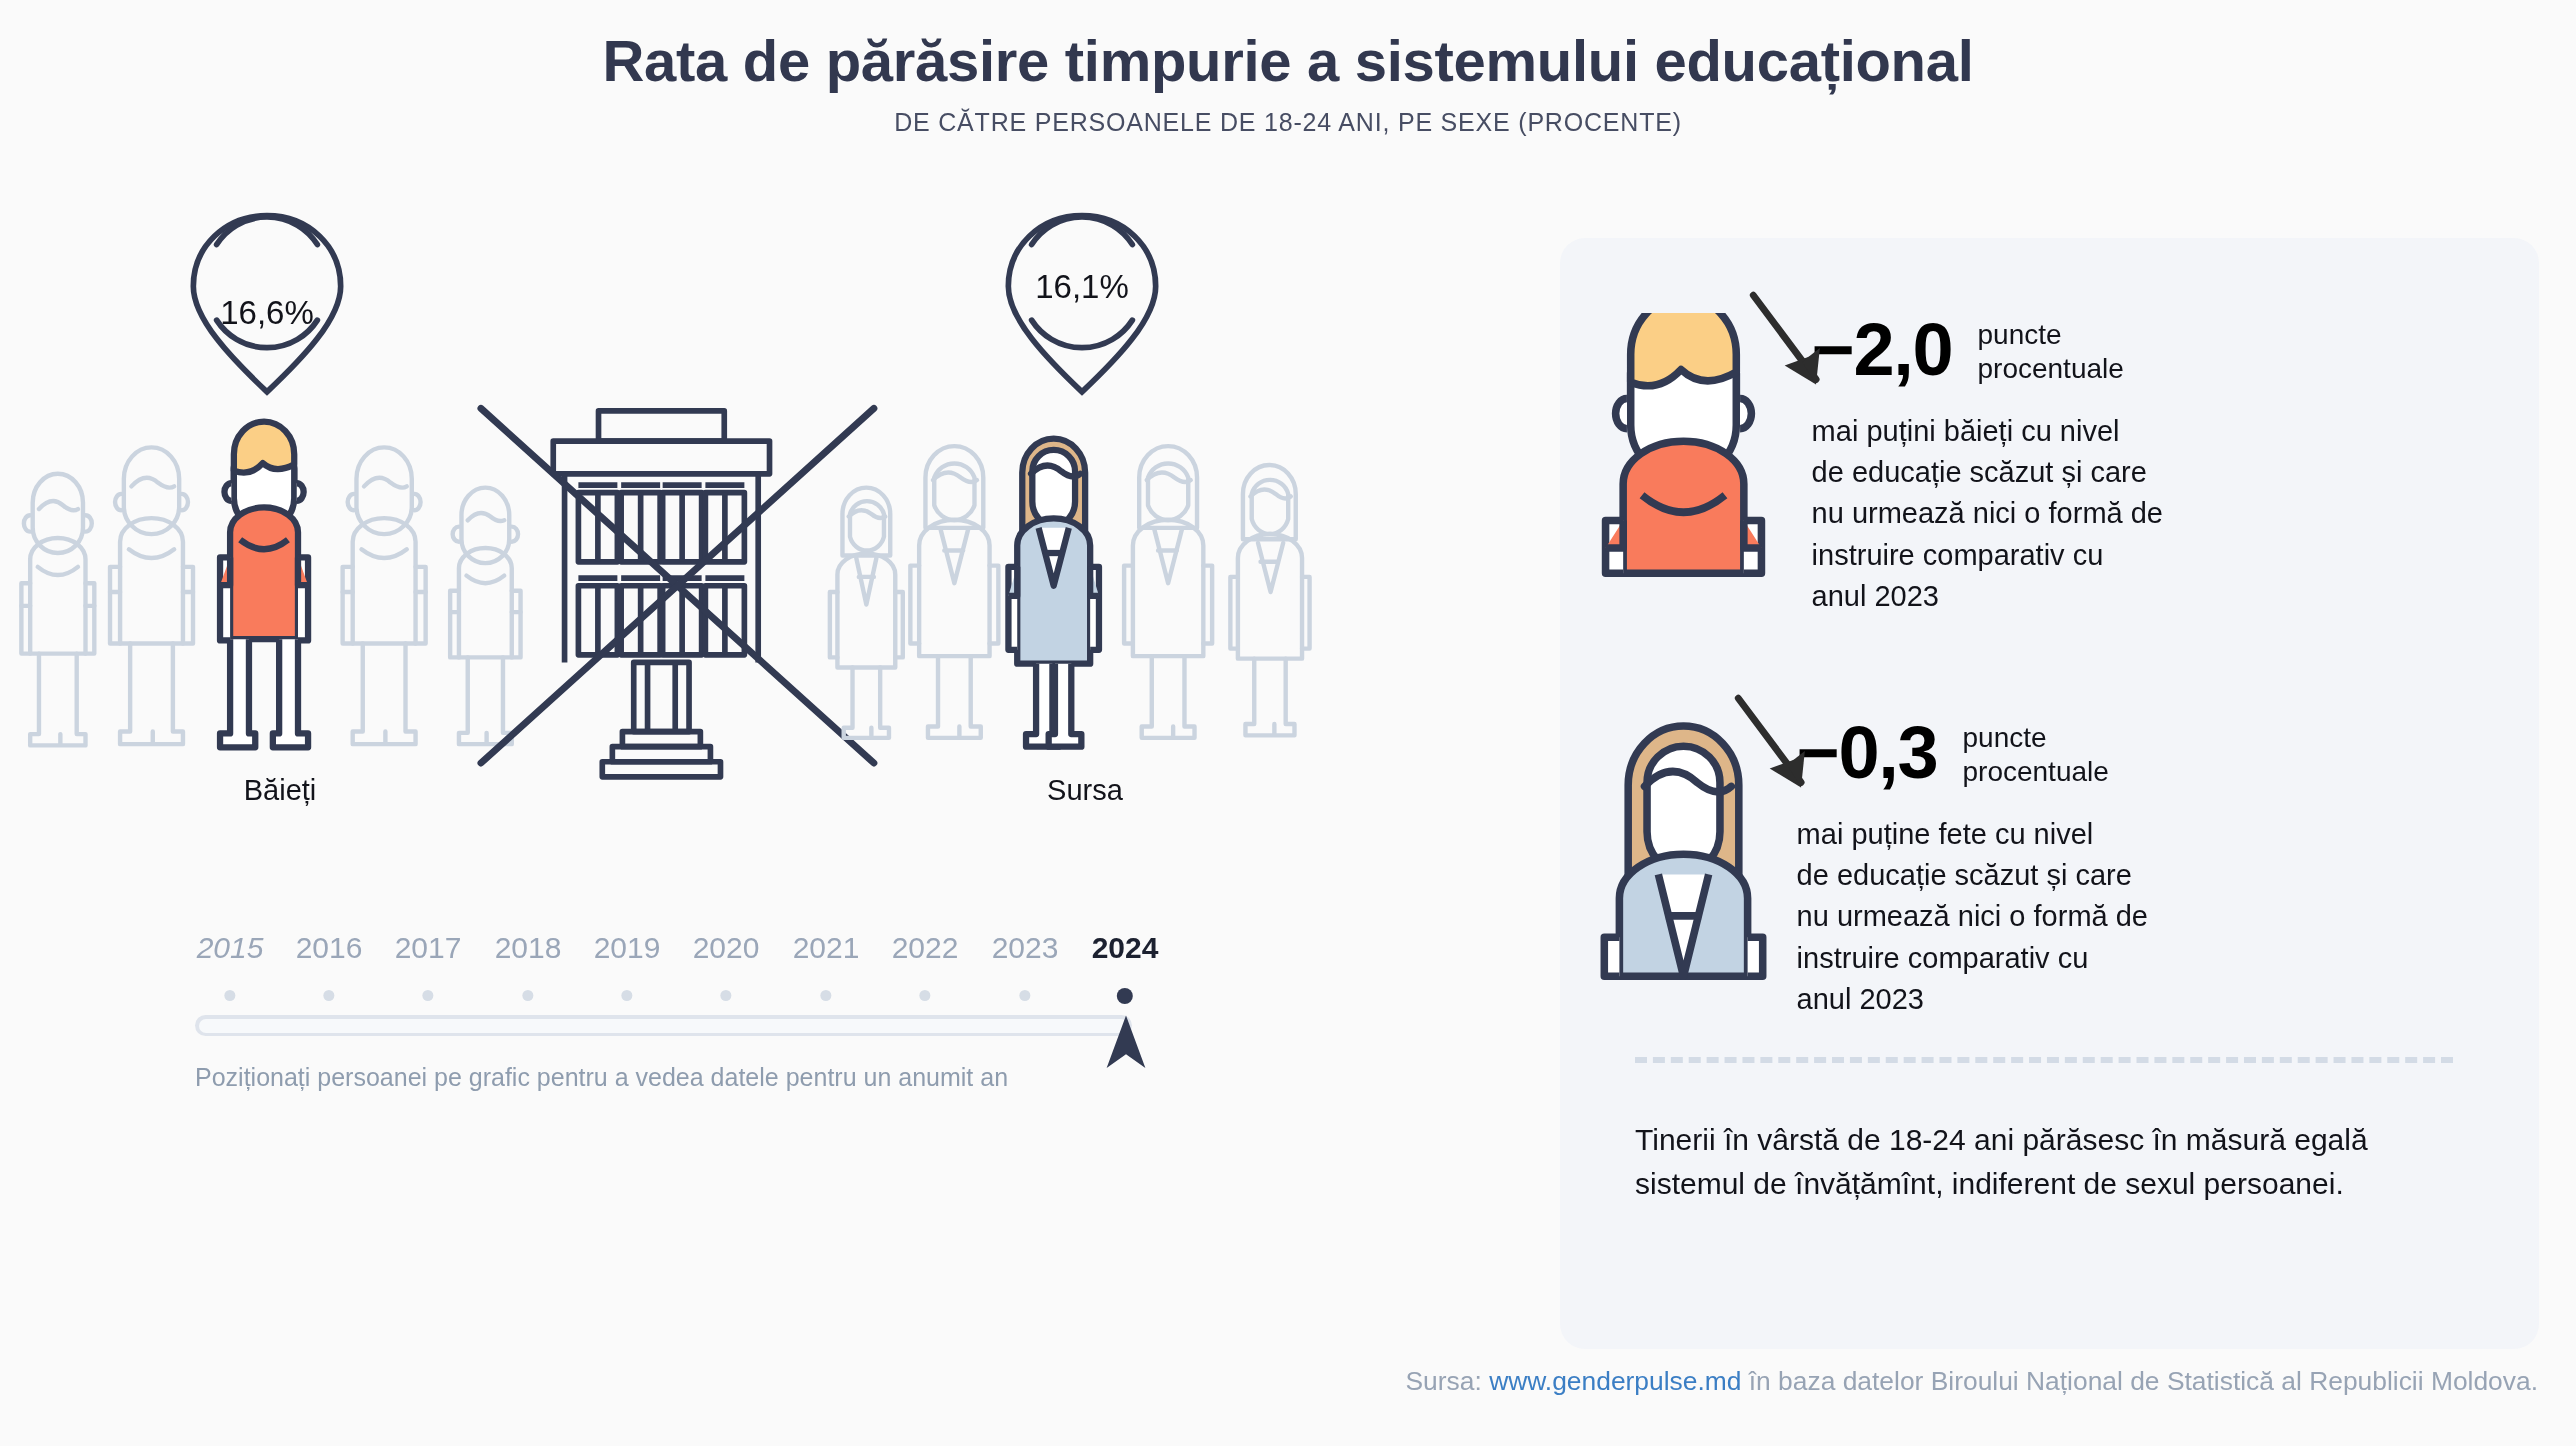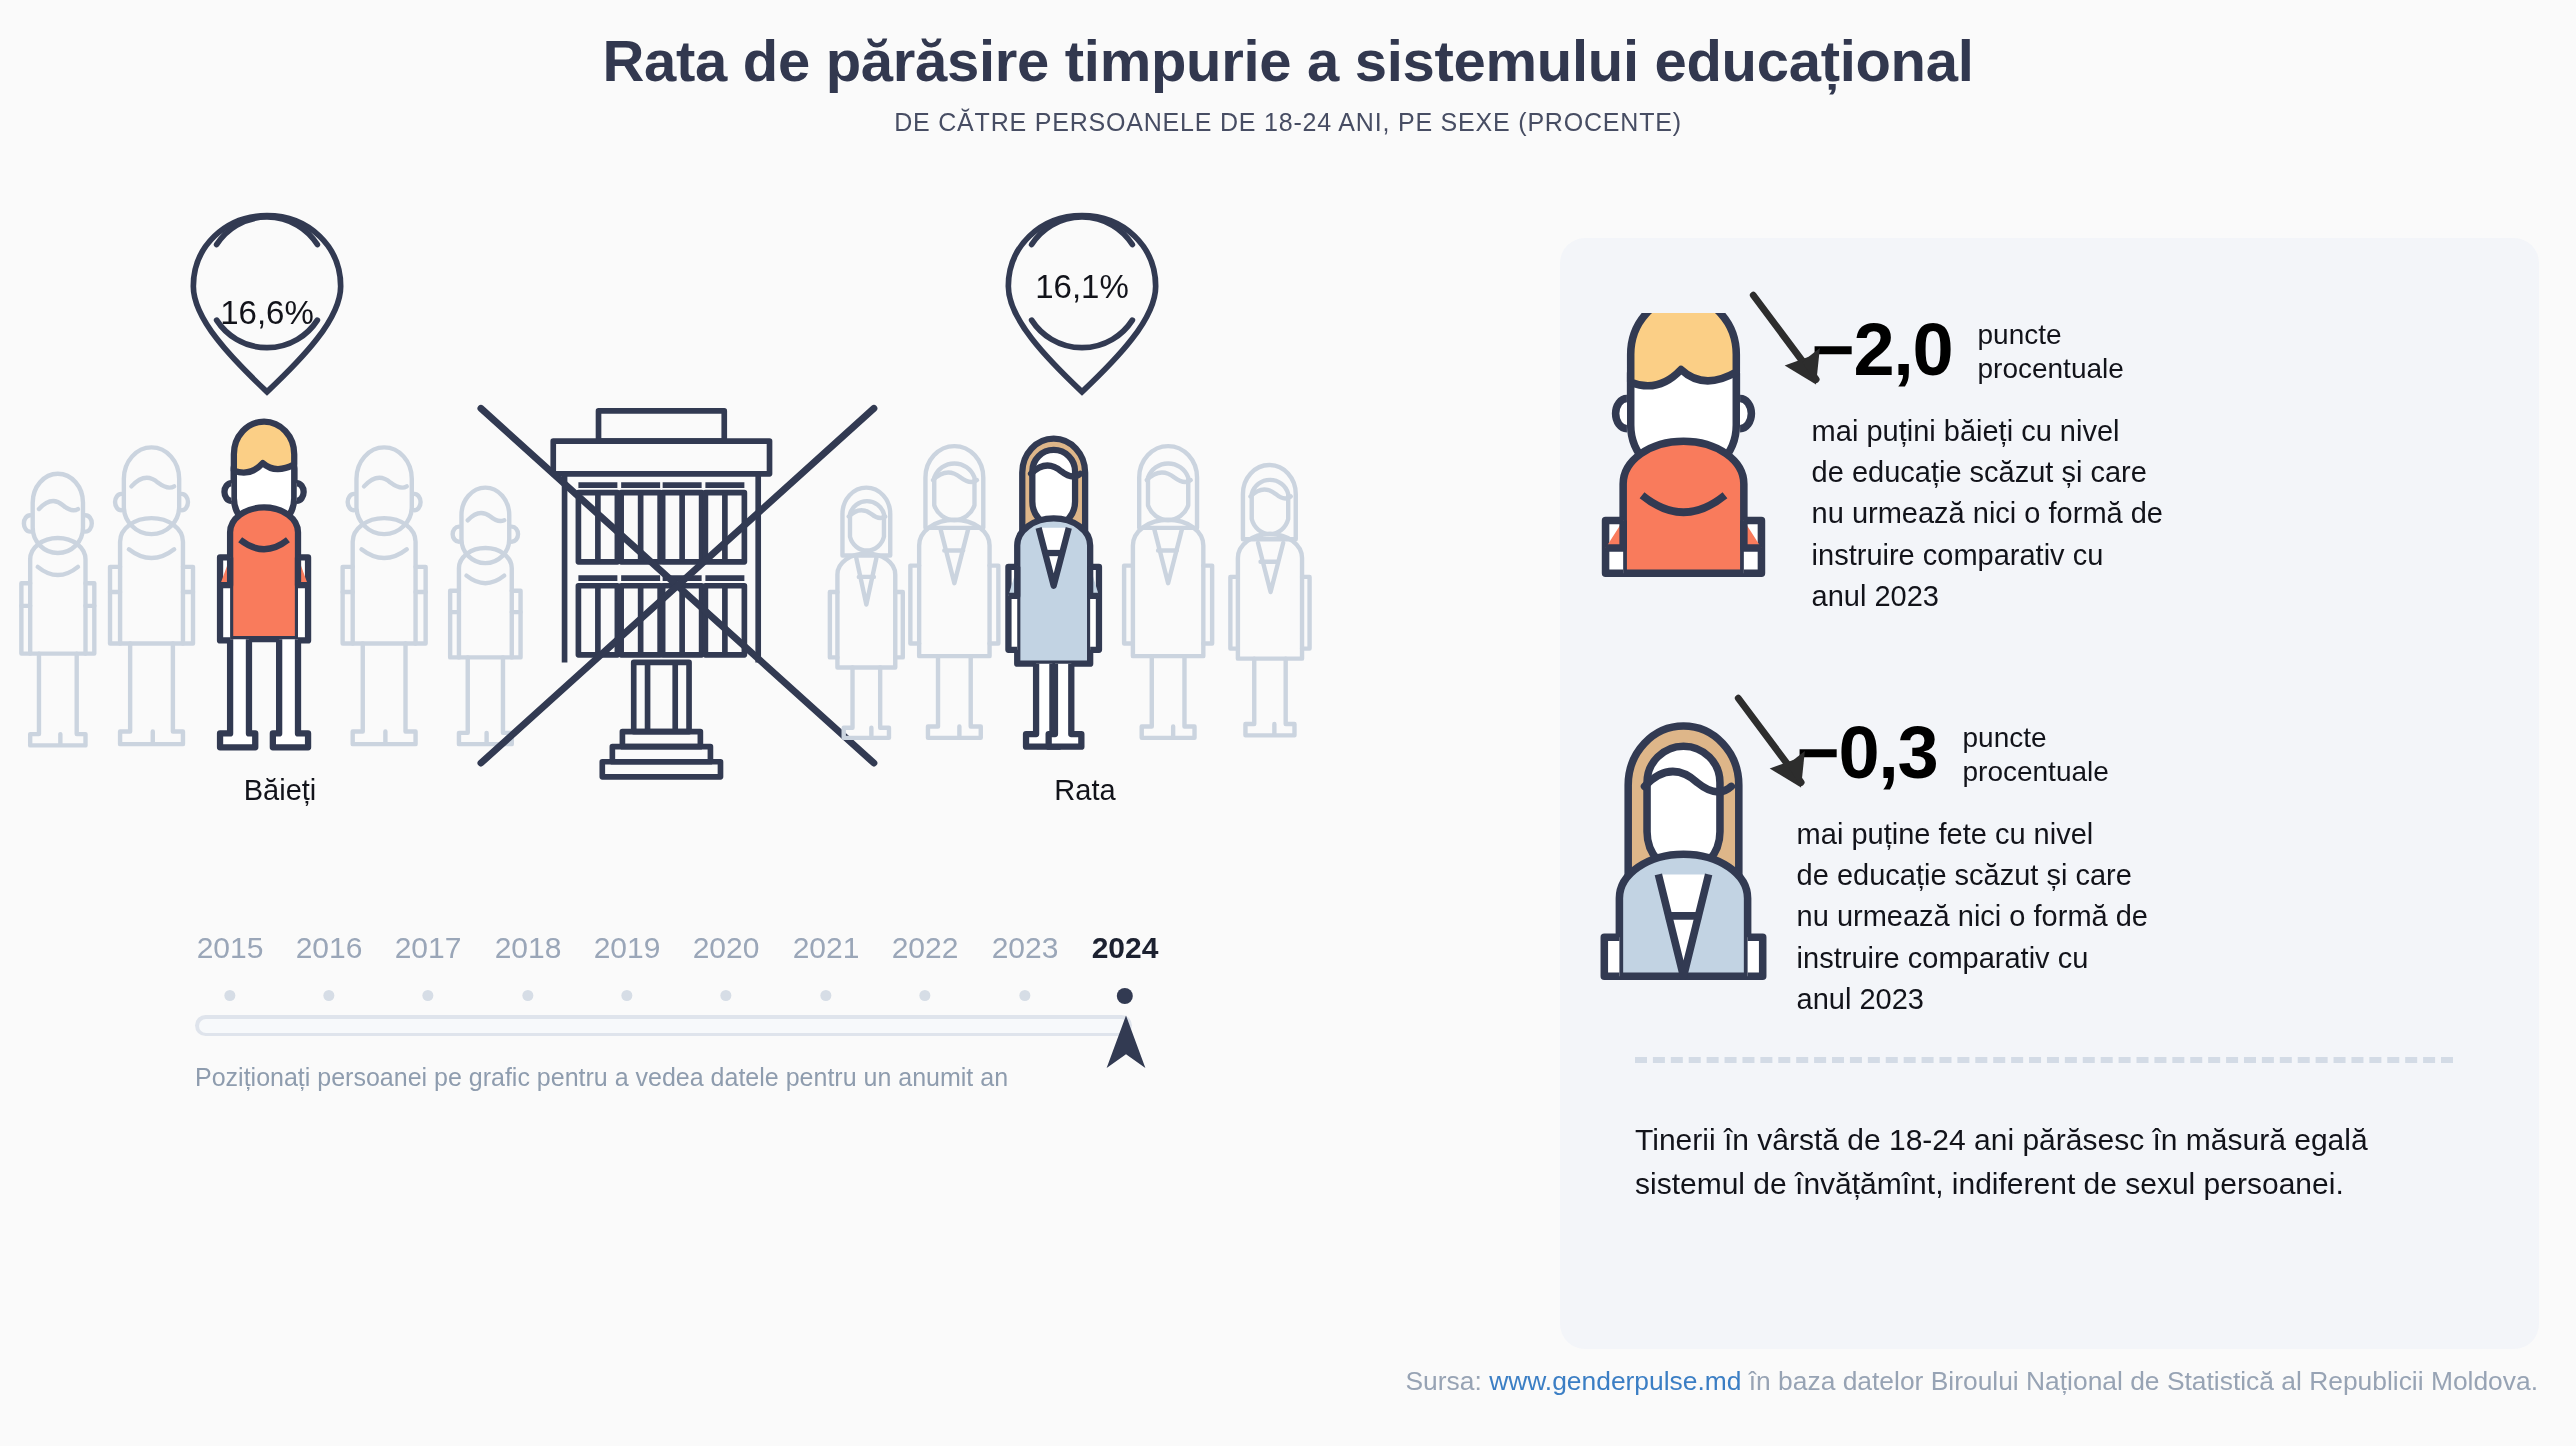"Rata" div.grp-label { text: Rata -> Sursa }
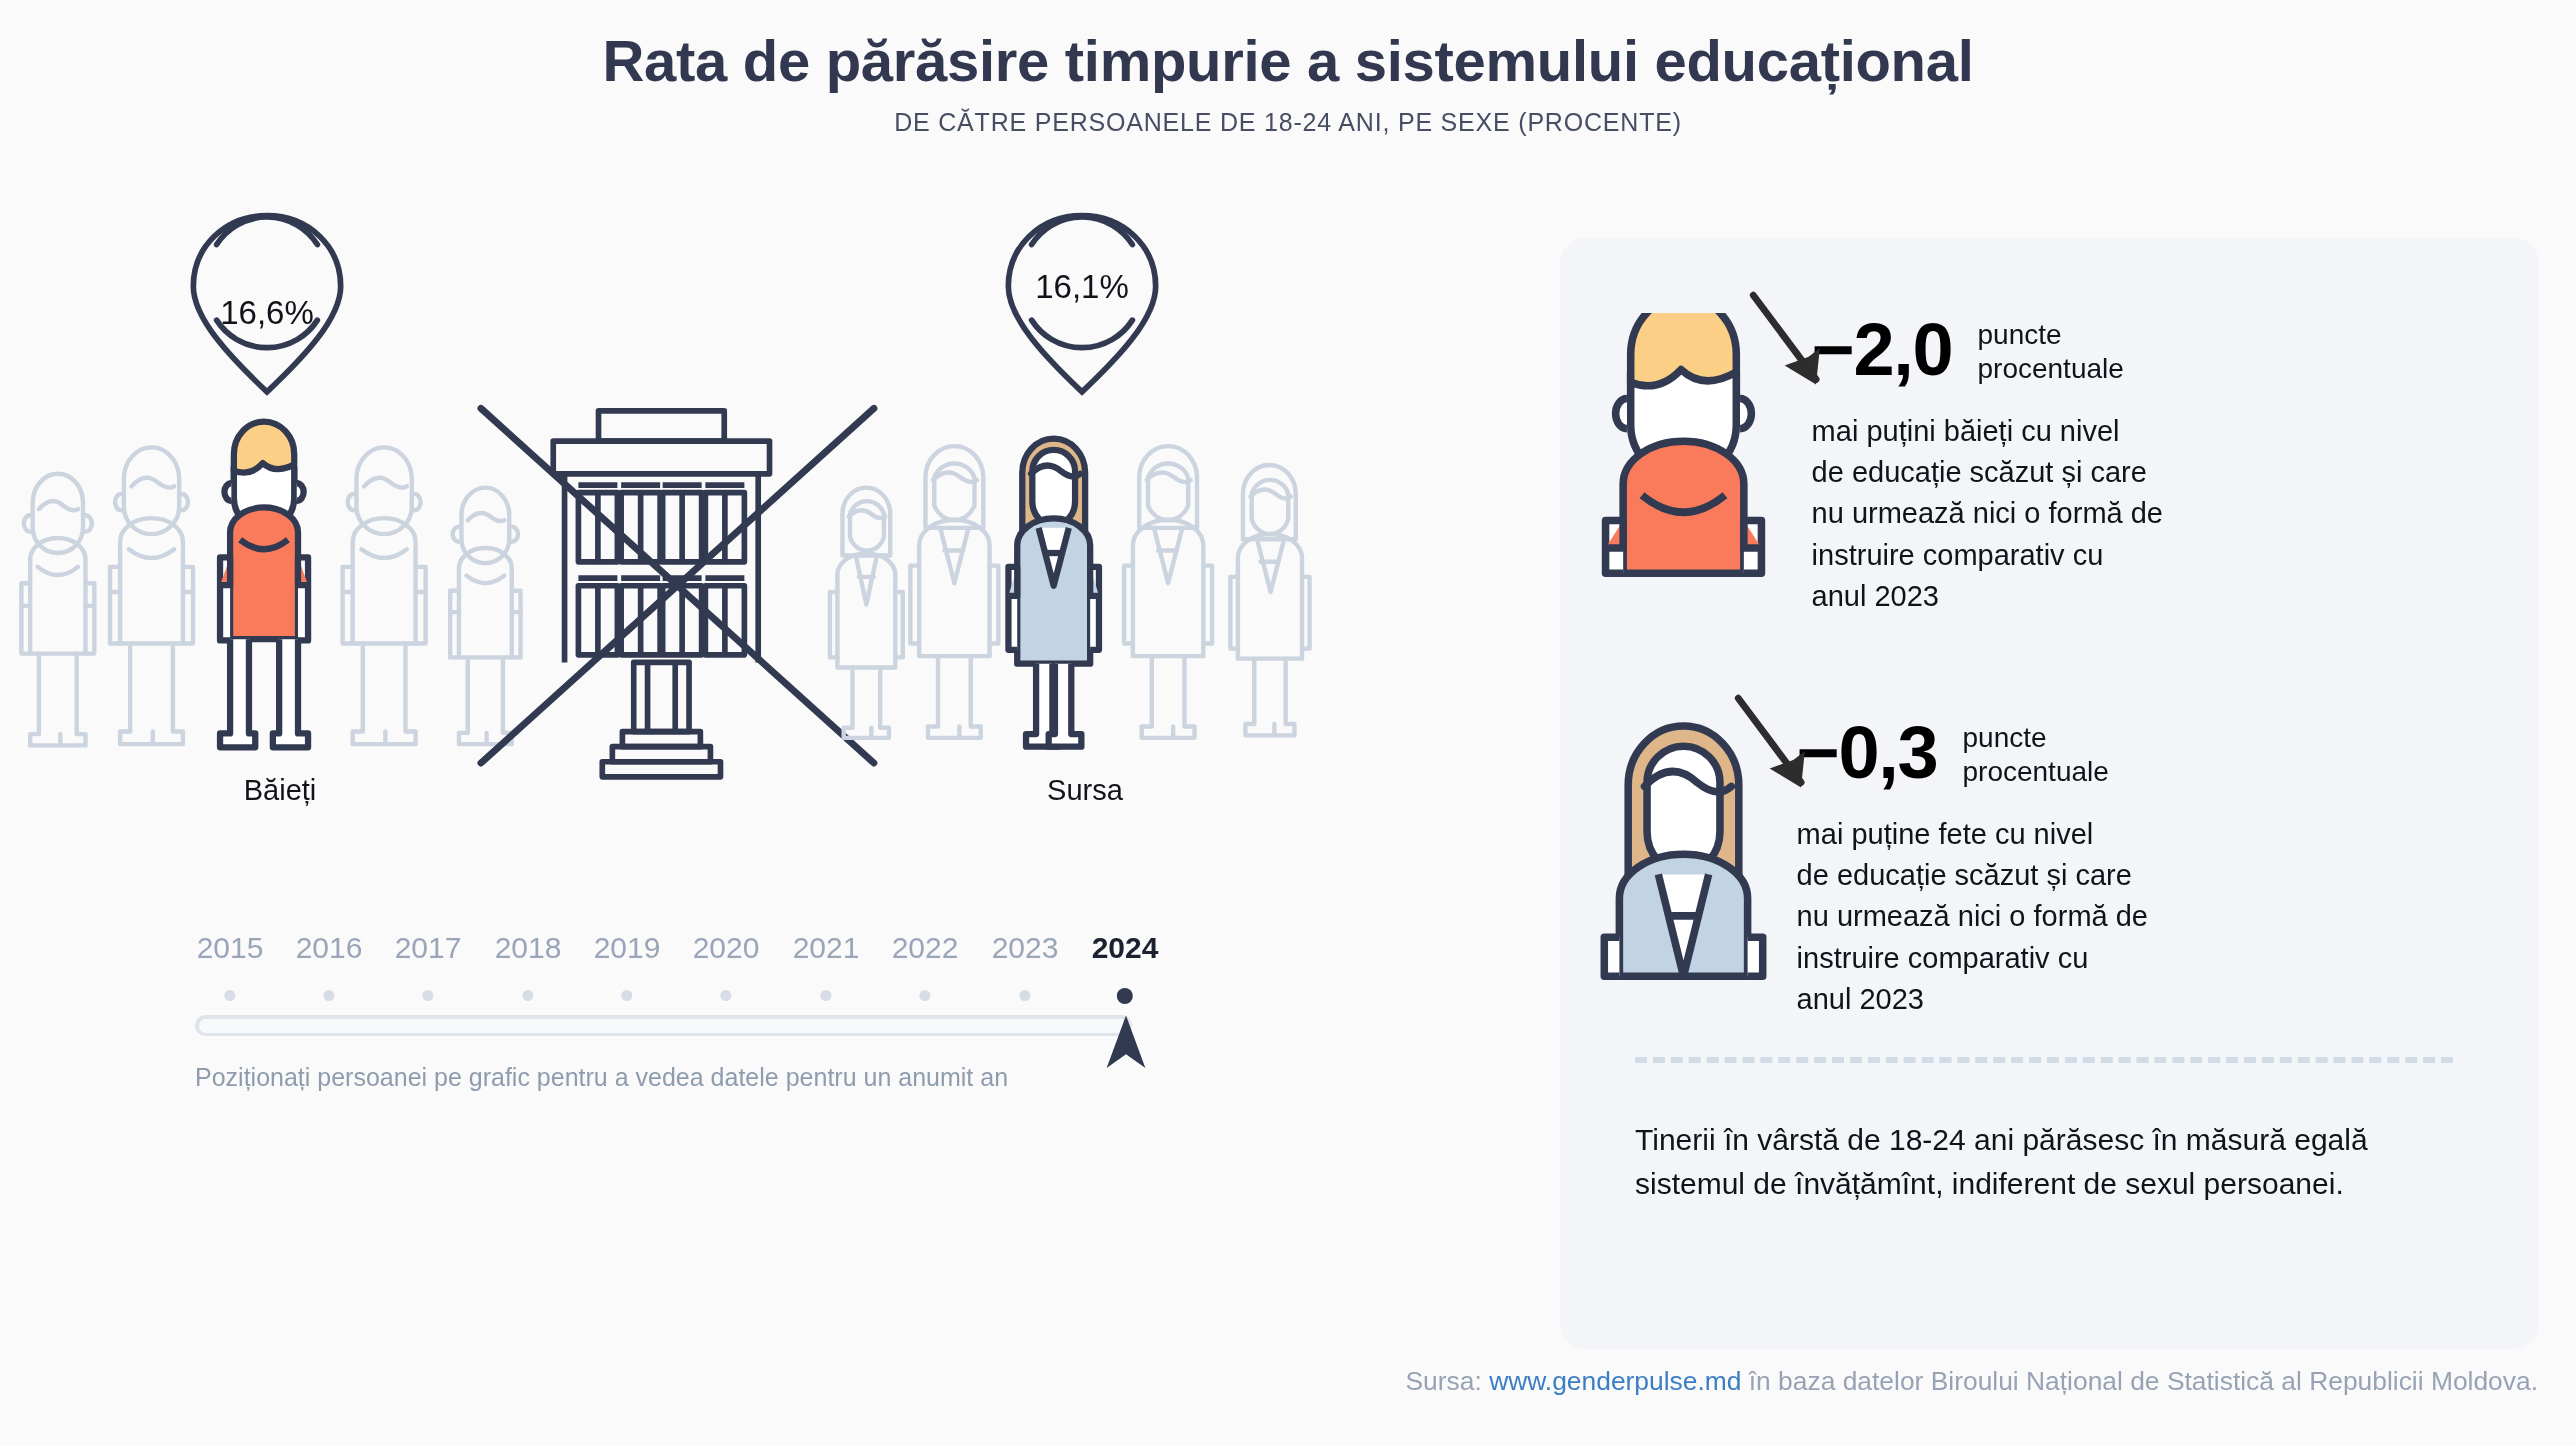"2015" div.year { font-style: none -> italic }
